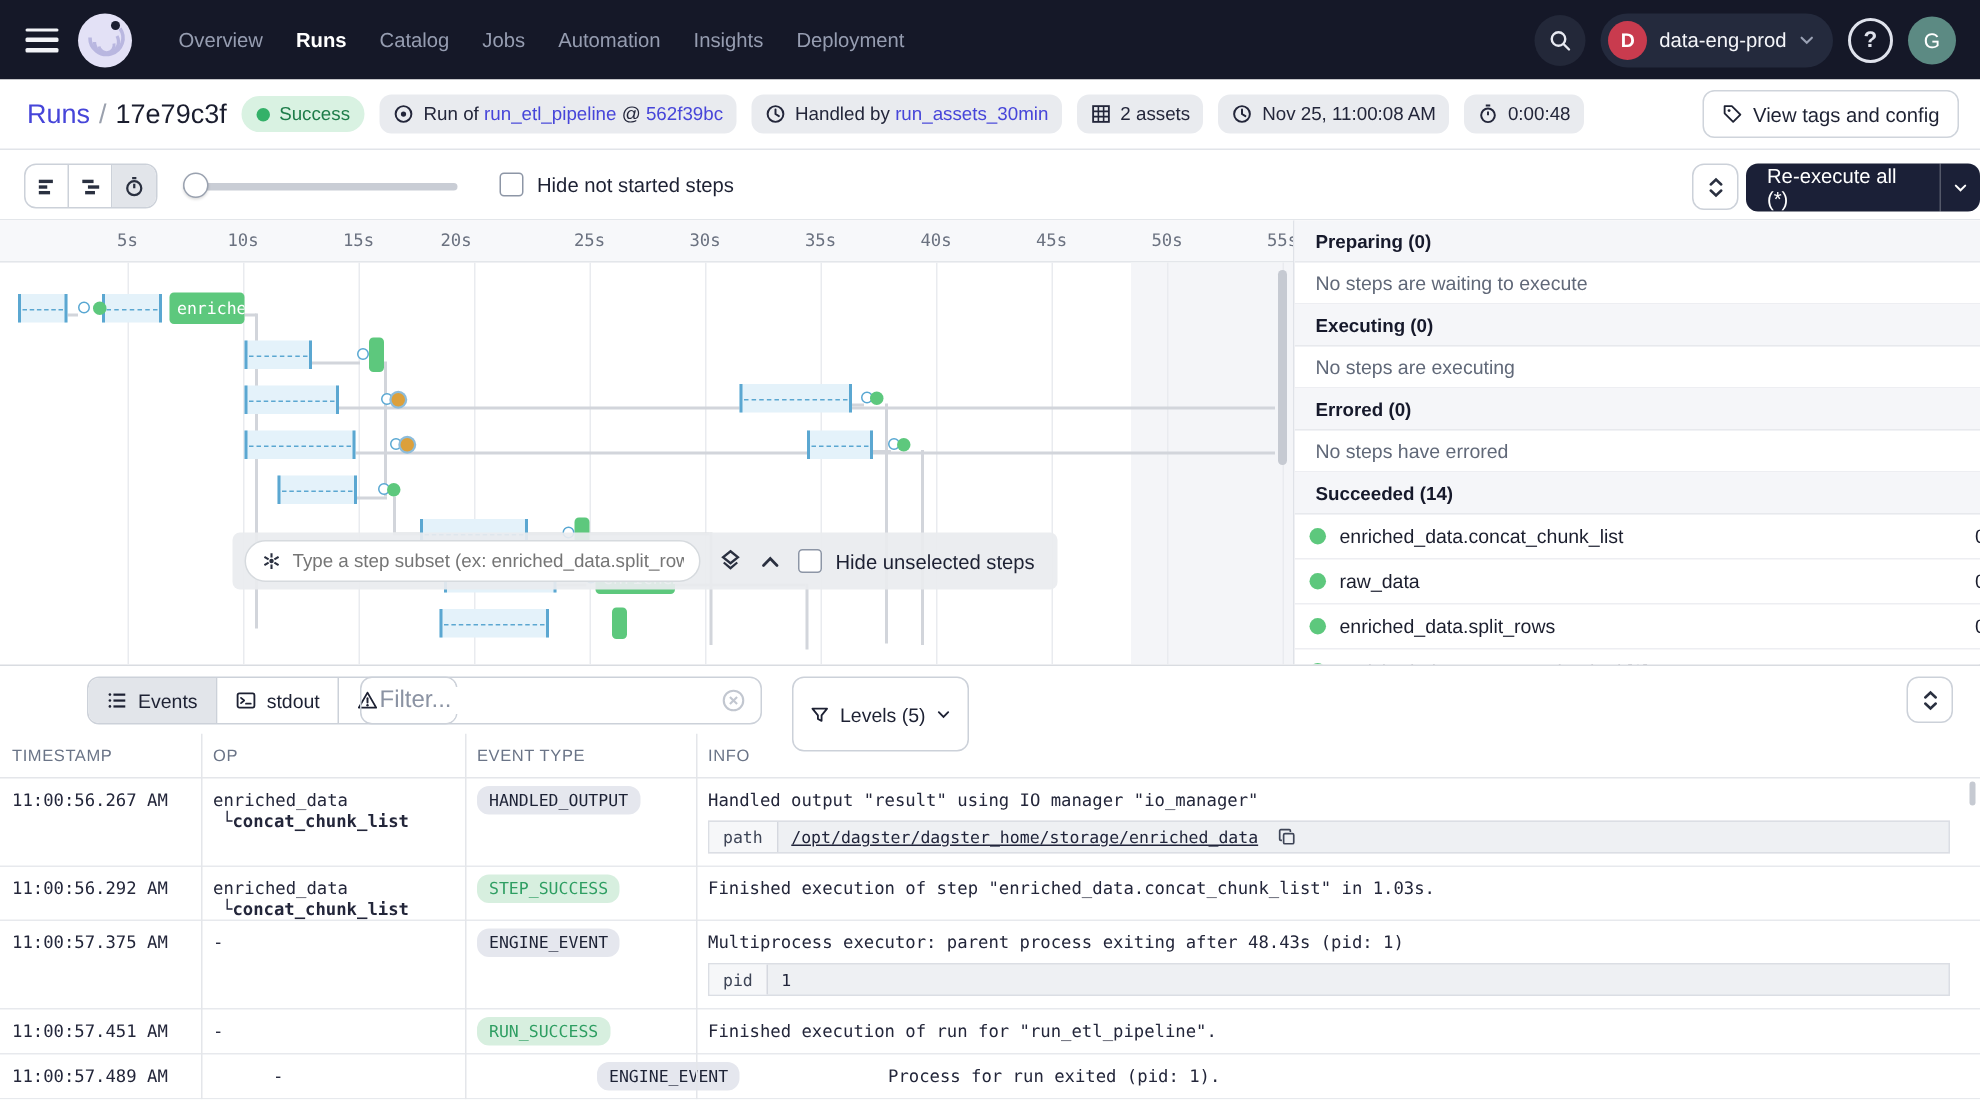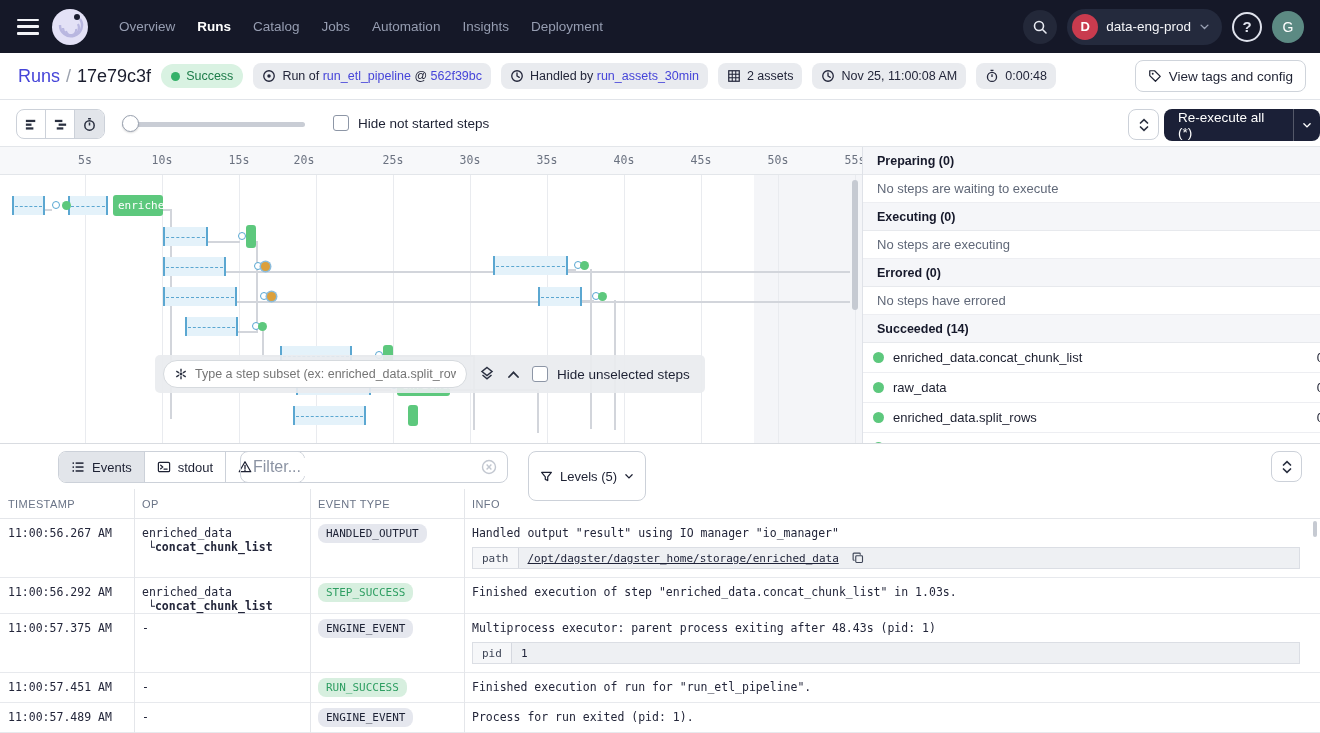"11:00:57.489 AM" div.lt-row { gap: none -> 40px }
